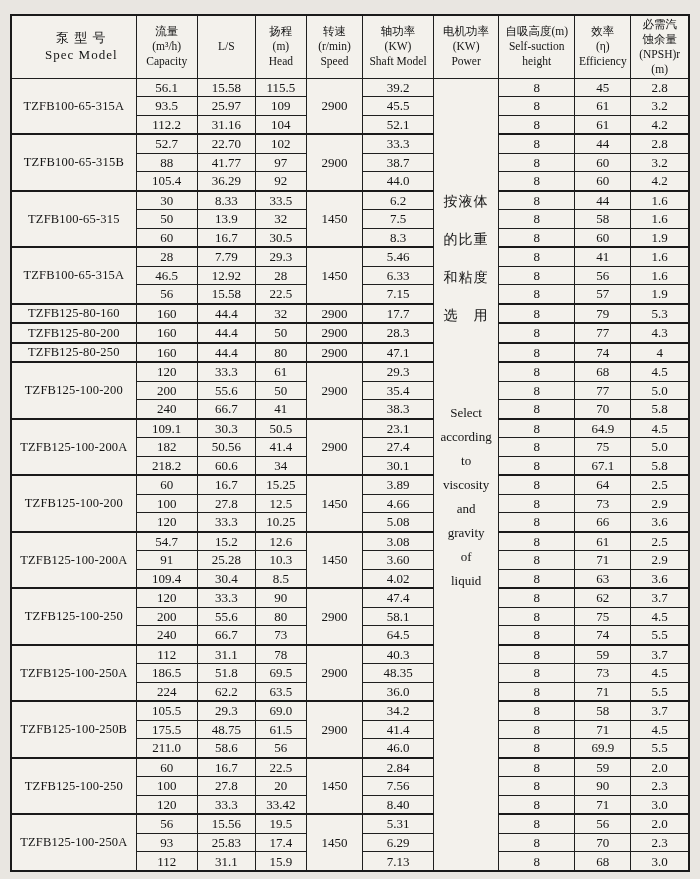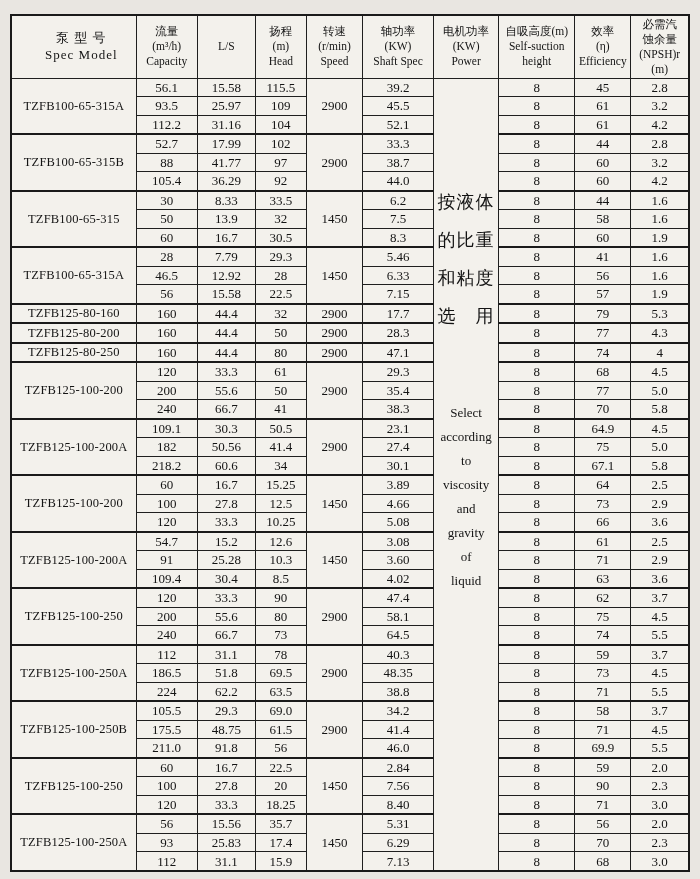"轴功率" th { text: Spec -> Model }
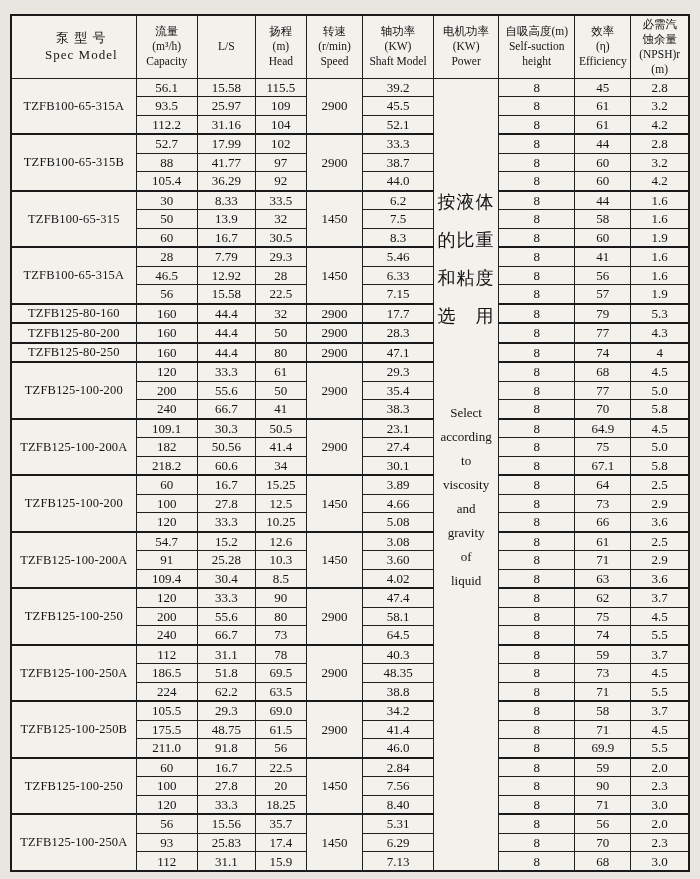"17.99" td { text: 17.99 -> 22.70 }
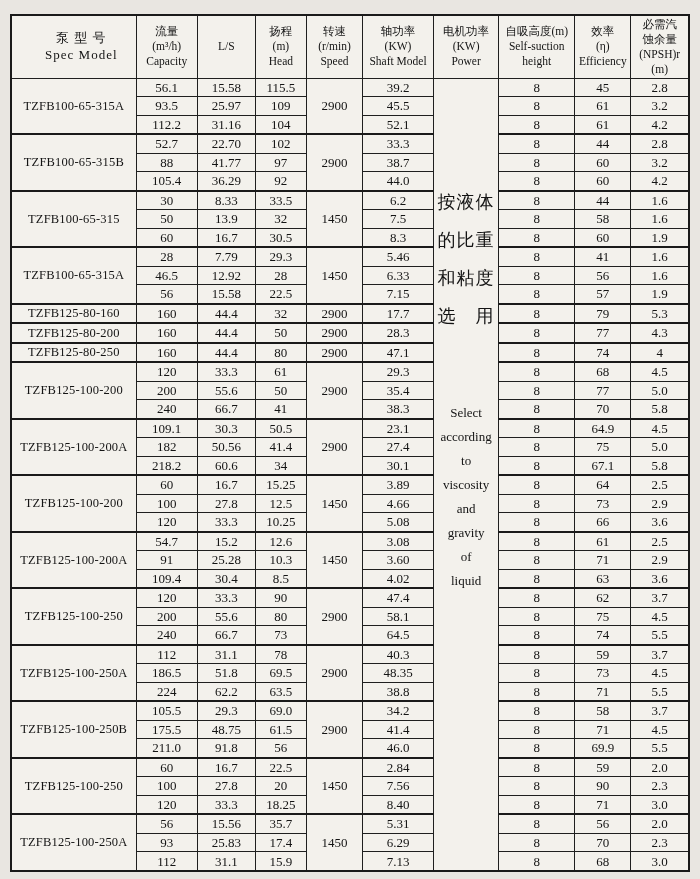"按液体" .cn-note { font-size: 18px -> 14px }
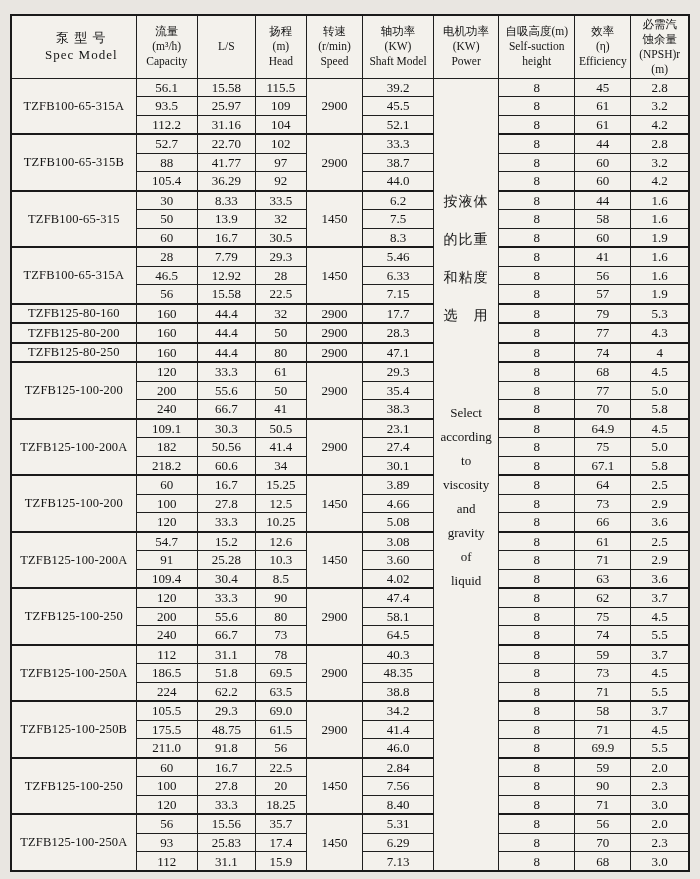"38.8" td { text: 38.8 -> 36.0 }
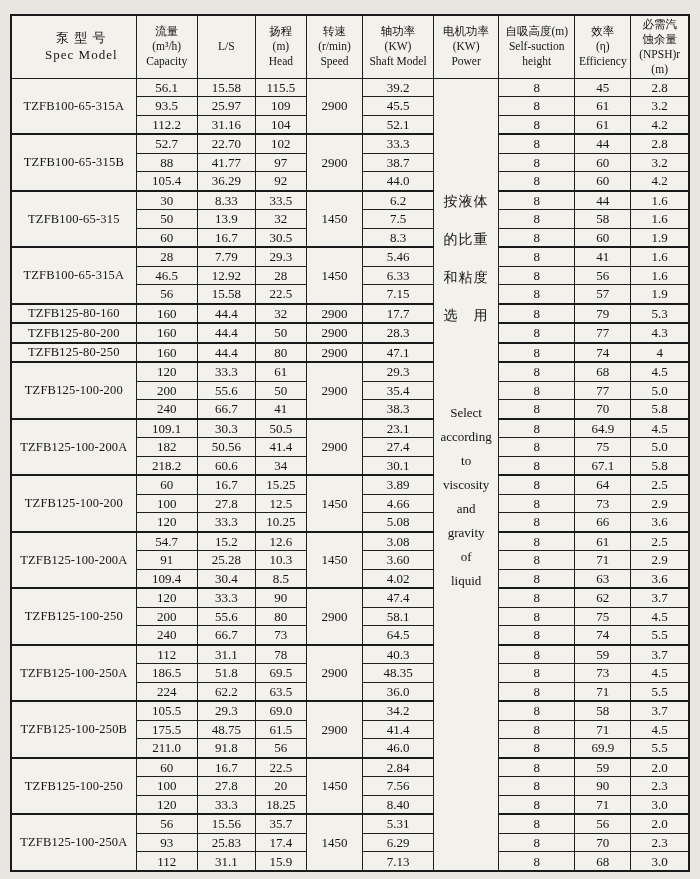"91.8" td { text: 91.8 -> 58.6 }
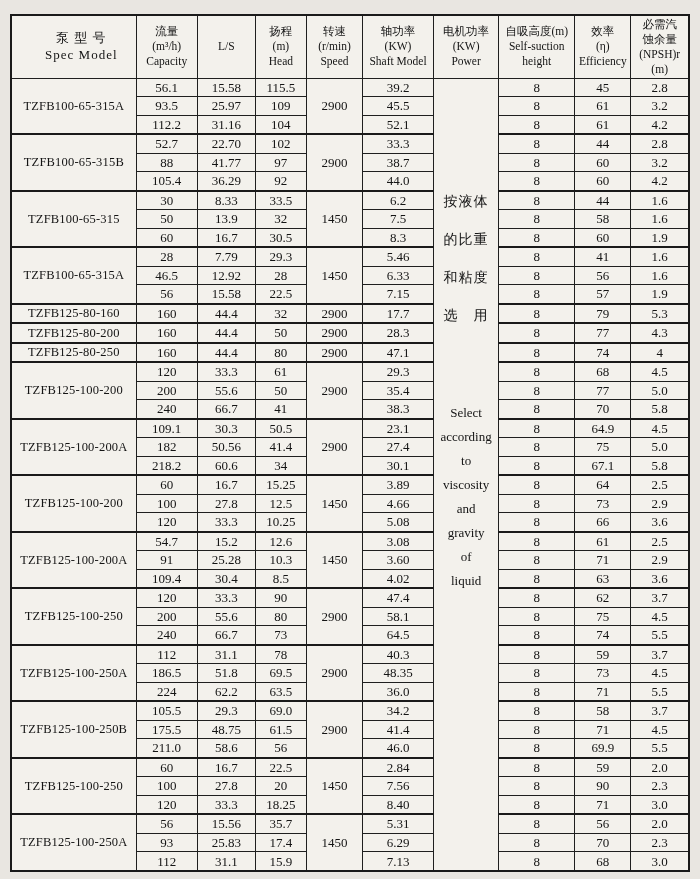"18.25" td { text: 18.25 -> 33.42 }
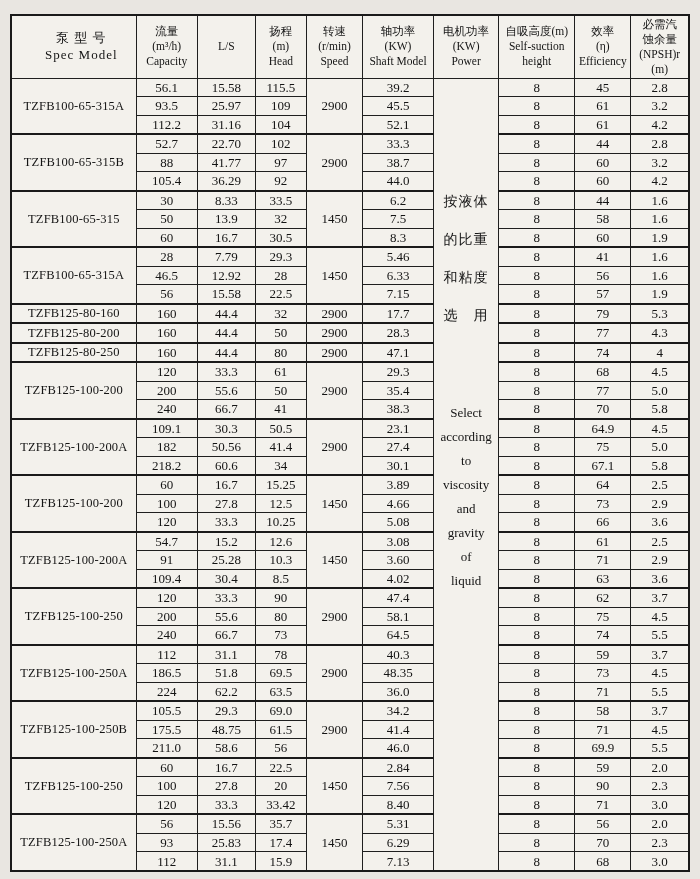"35.7" td { text: 35.7 -> 19.5 }
